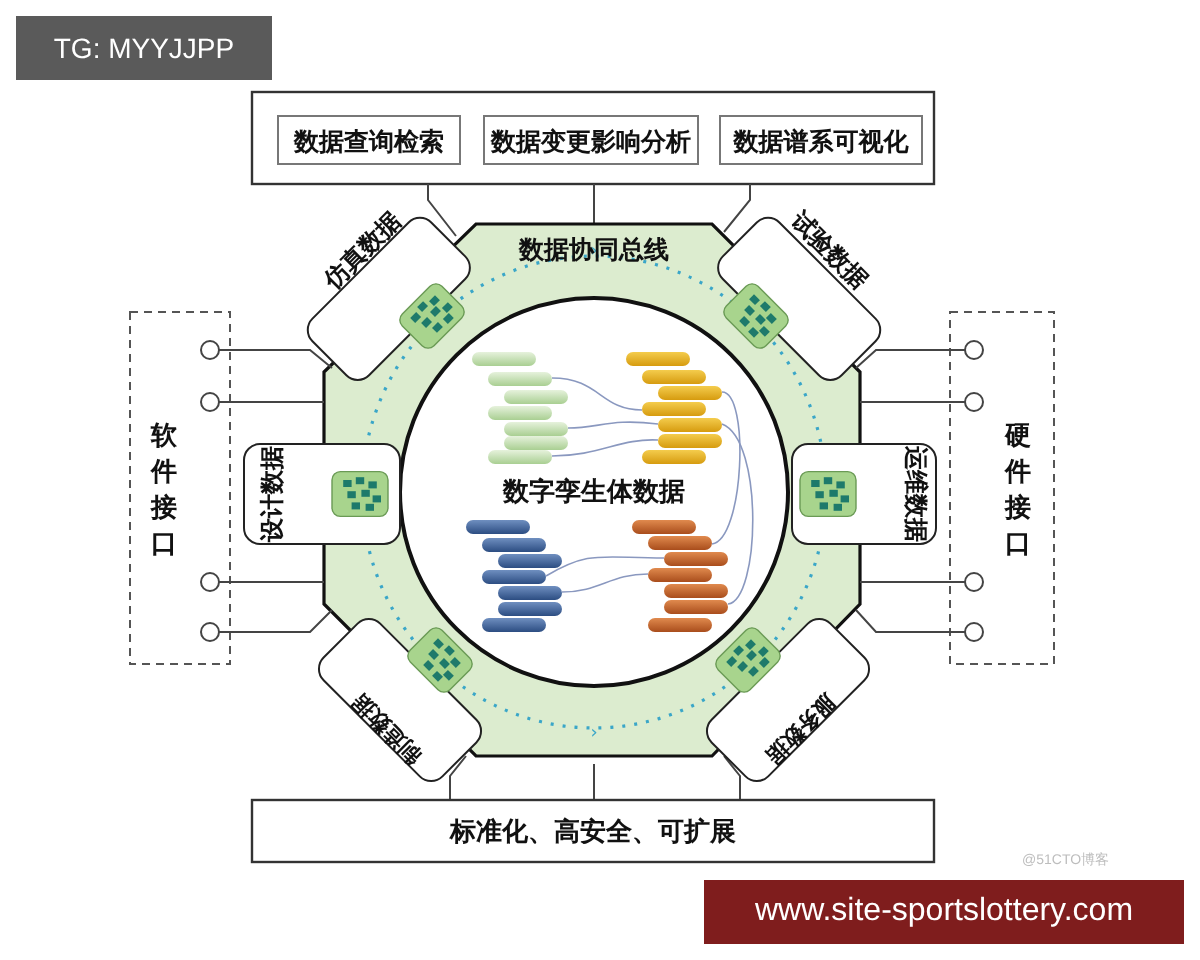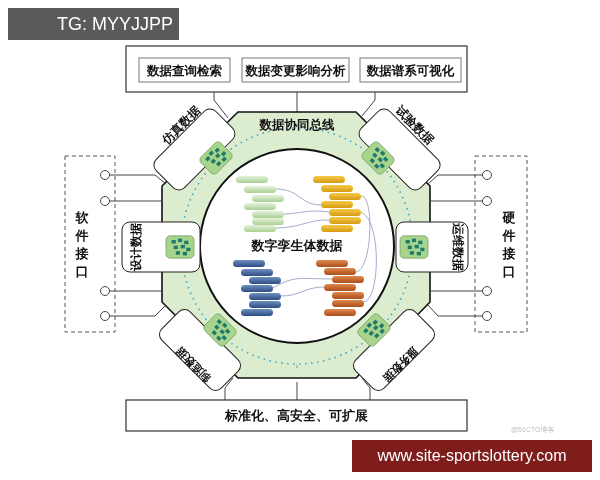"TG: MYYJJPP" .tg-badge { font-size: 18px -> 14px; padding-left: 43px -> none }
